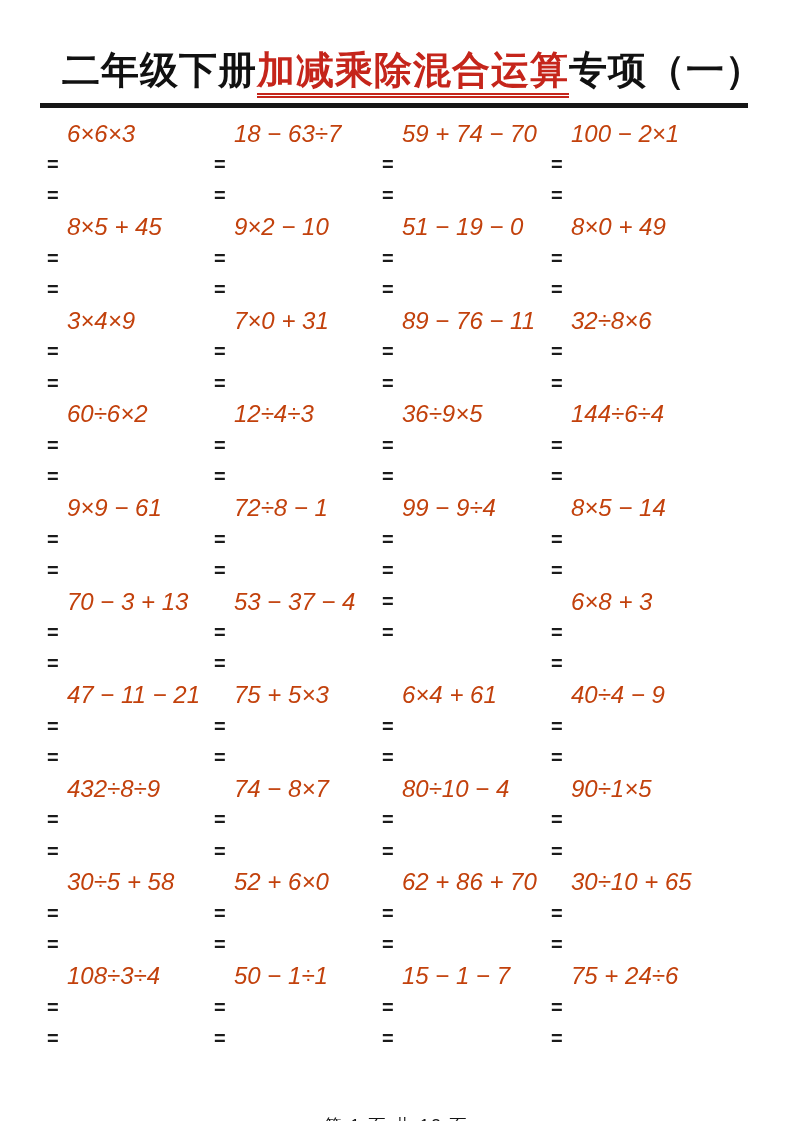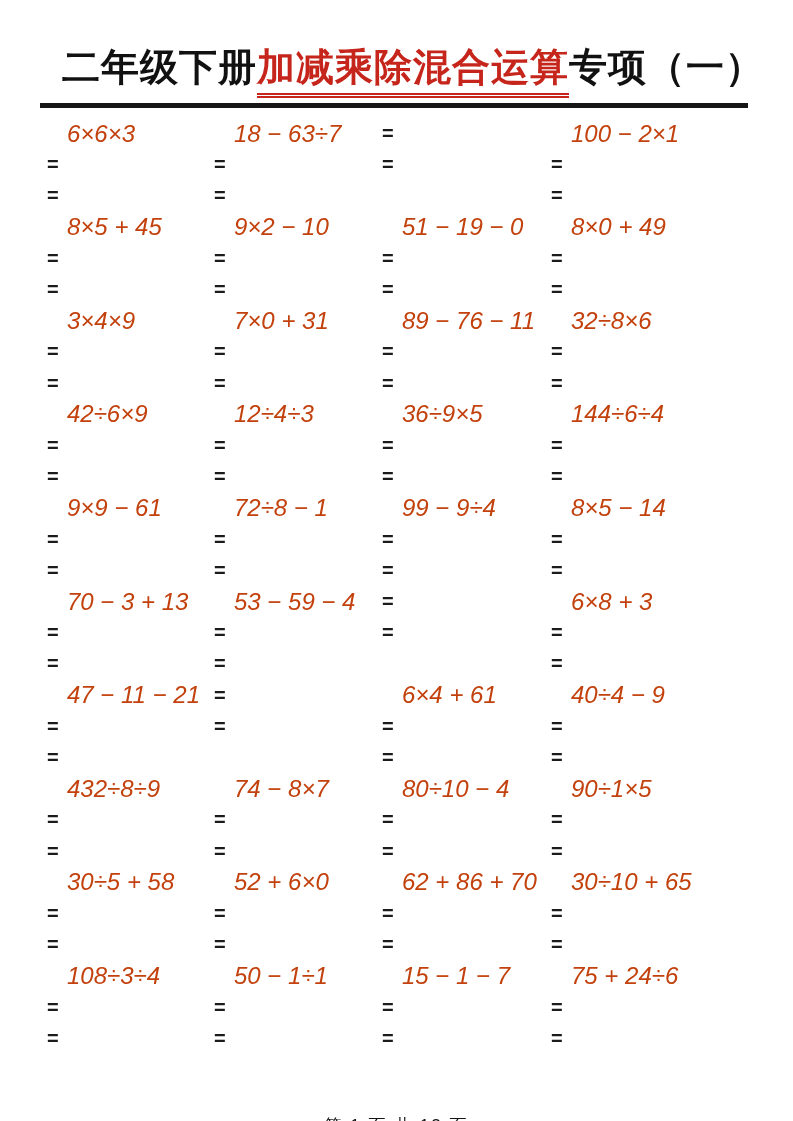"二年级下册加减乘除混合运算专项（一）" .title { font-family: Liberation Mono, monospace -> none }
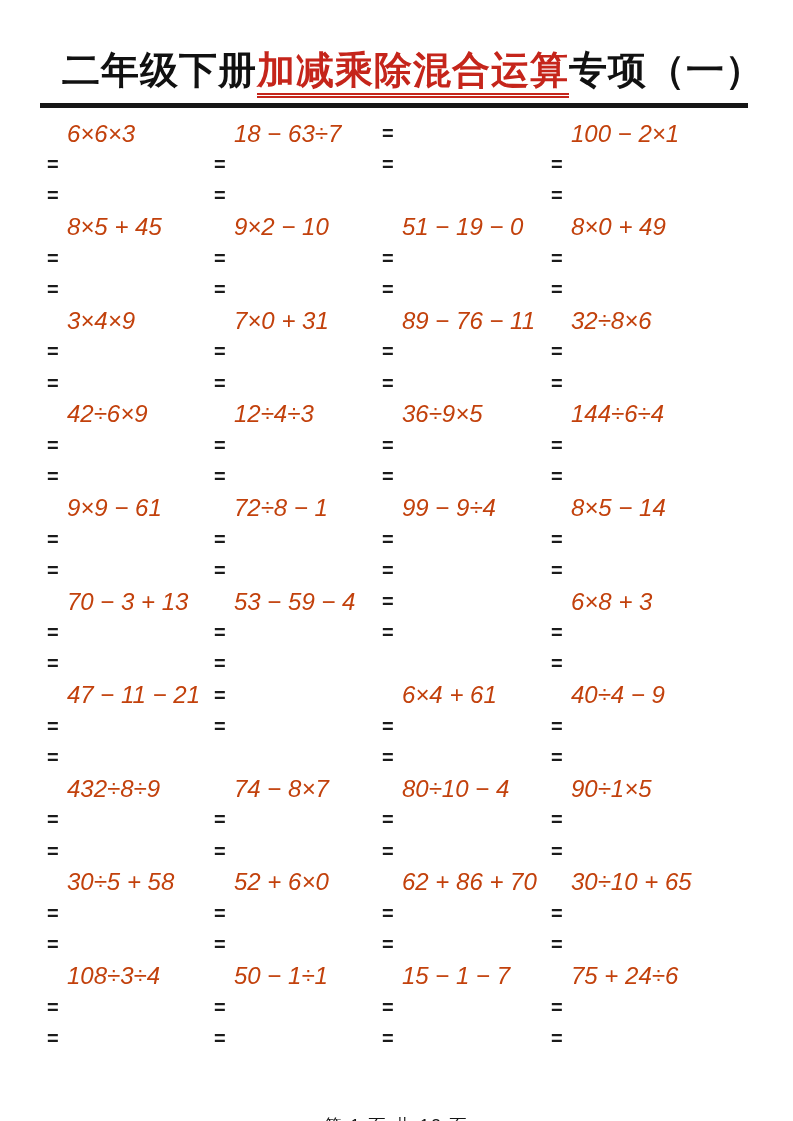"59 + 74 − 70" div.expr { html: none -> <div>59 + 74 − 70</div> }
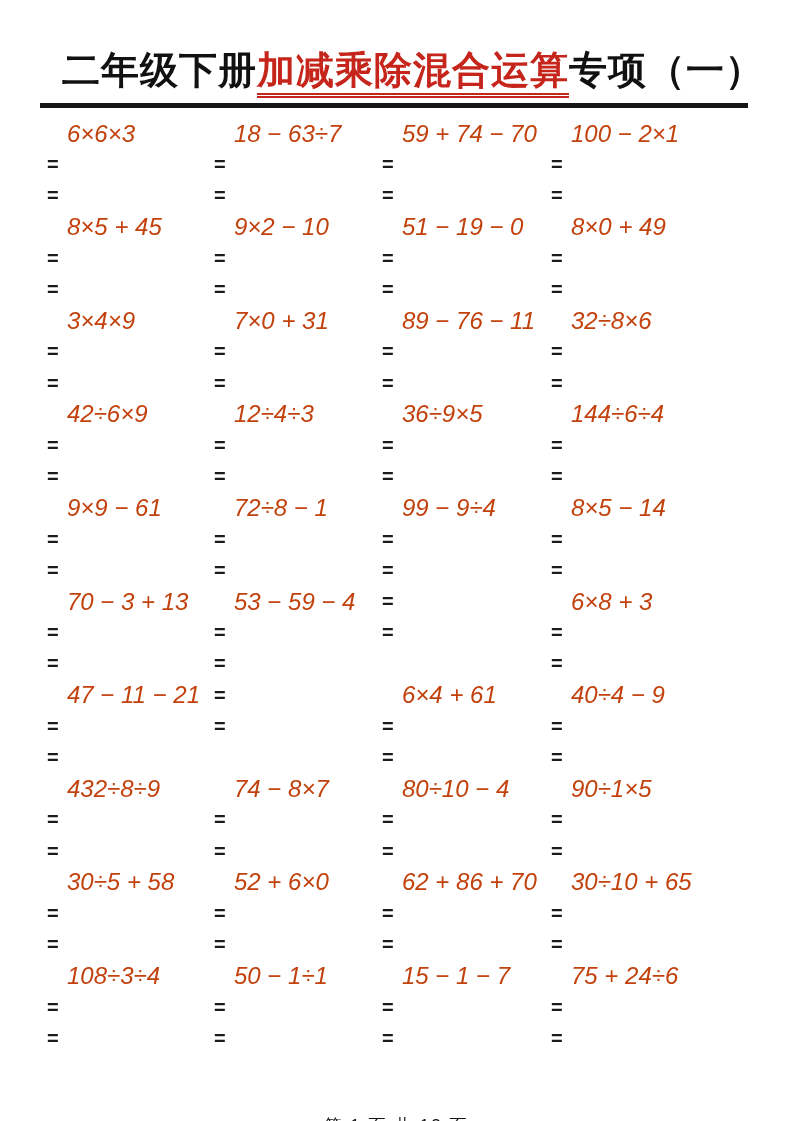"42÷6×9" div.expr { text: 42÷6×9 -> 60÷6×2 }
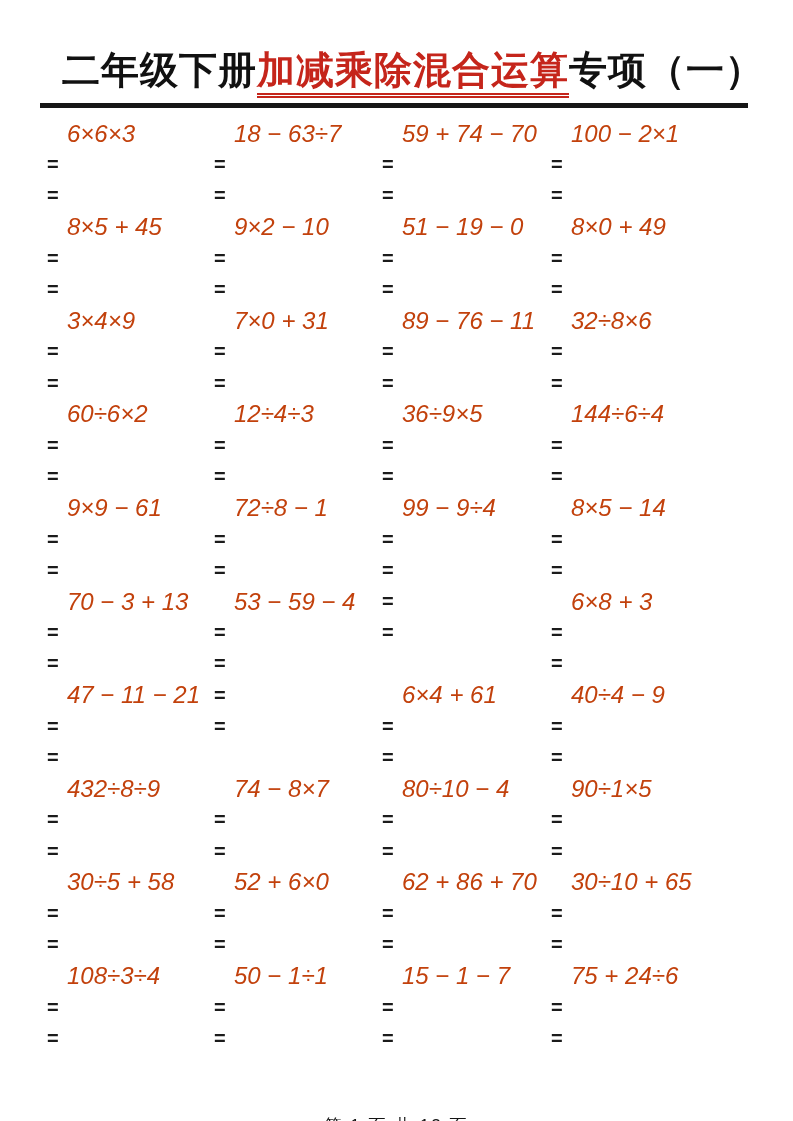"53 − 59 − 4" div.expr { text: 59 -> 37 }
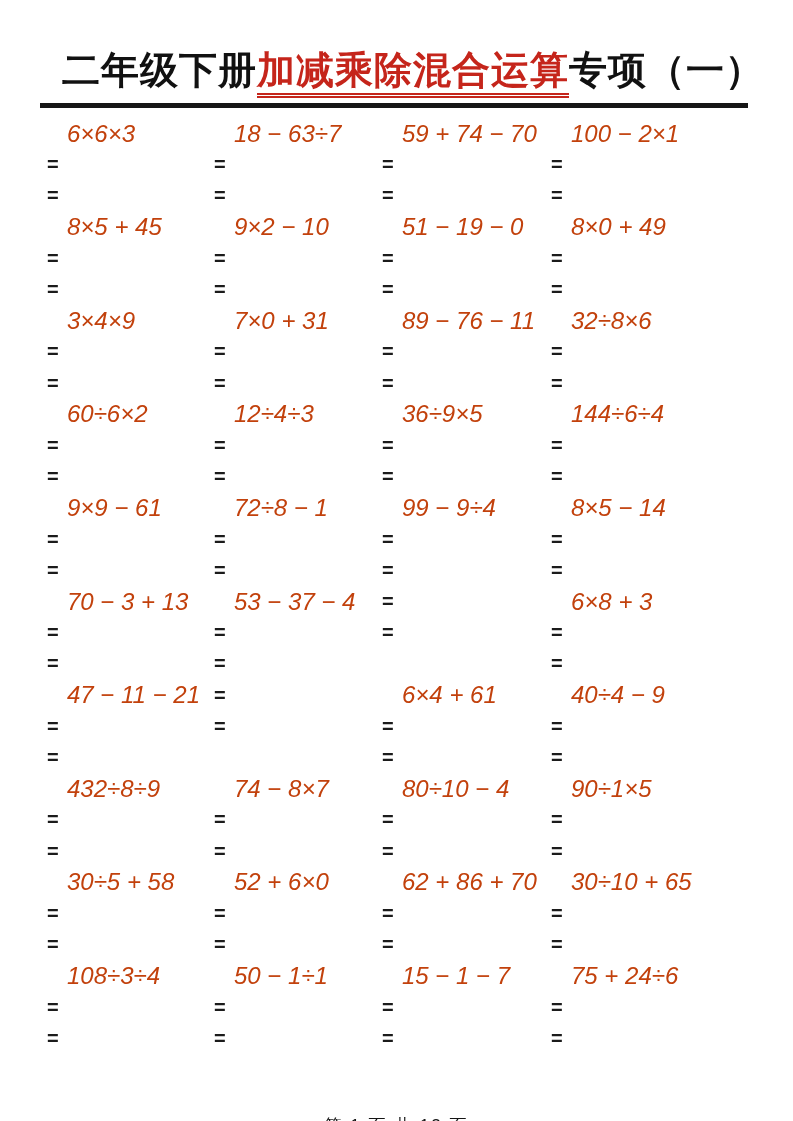"75 + 5×3" div.expr { html: none -> <div>75 + 5×3</div> }
